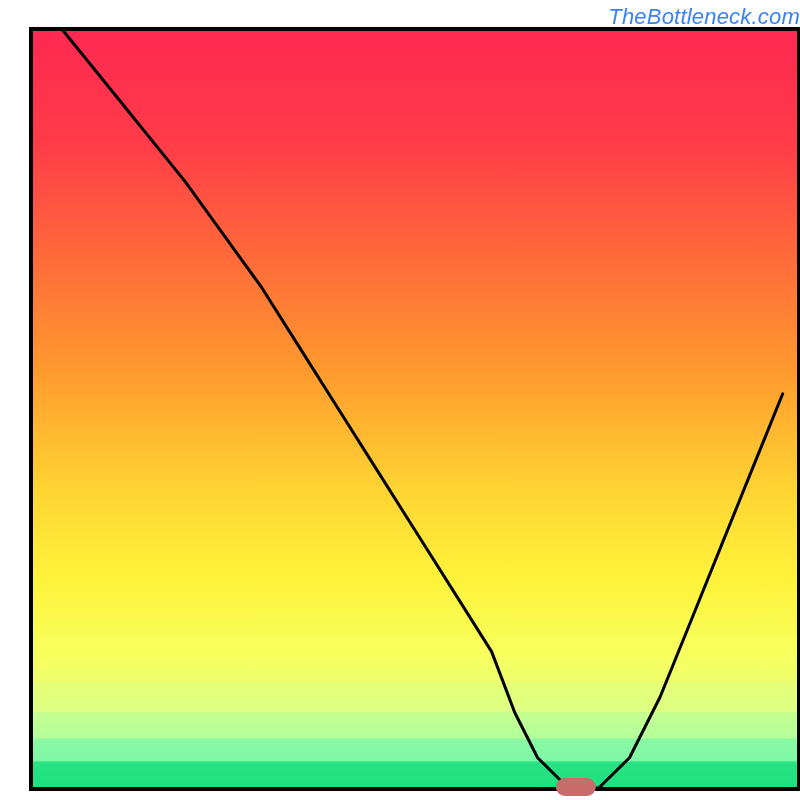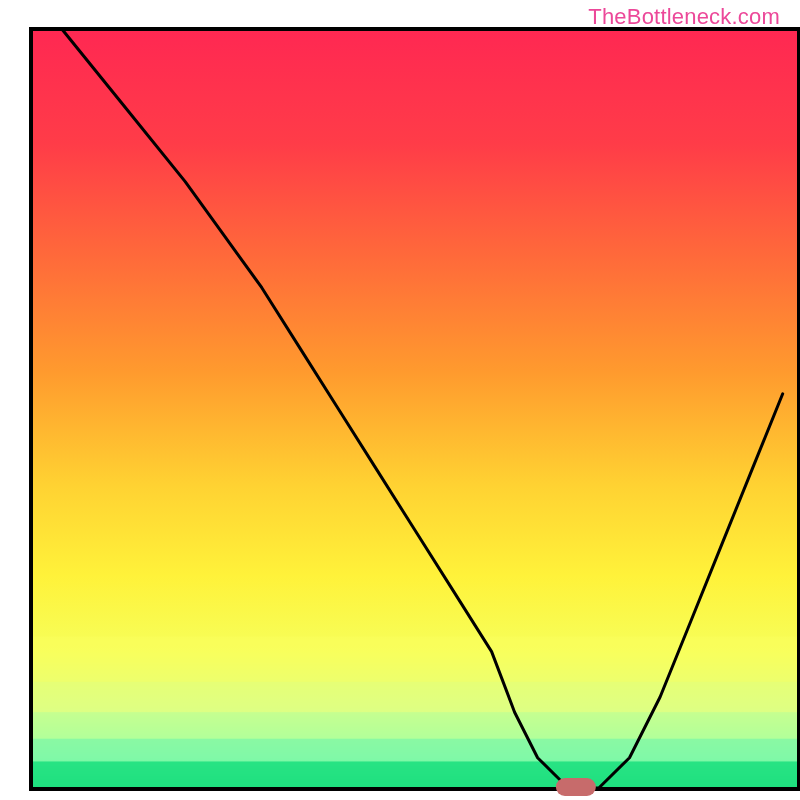"TheBottleneck.com" .watermark { color: #ec4899 -> #3b82f6; font-style: none -> italic; right: 20px -> 0 }
